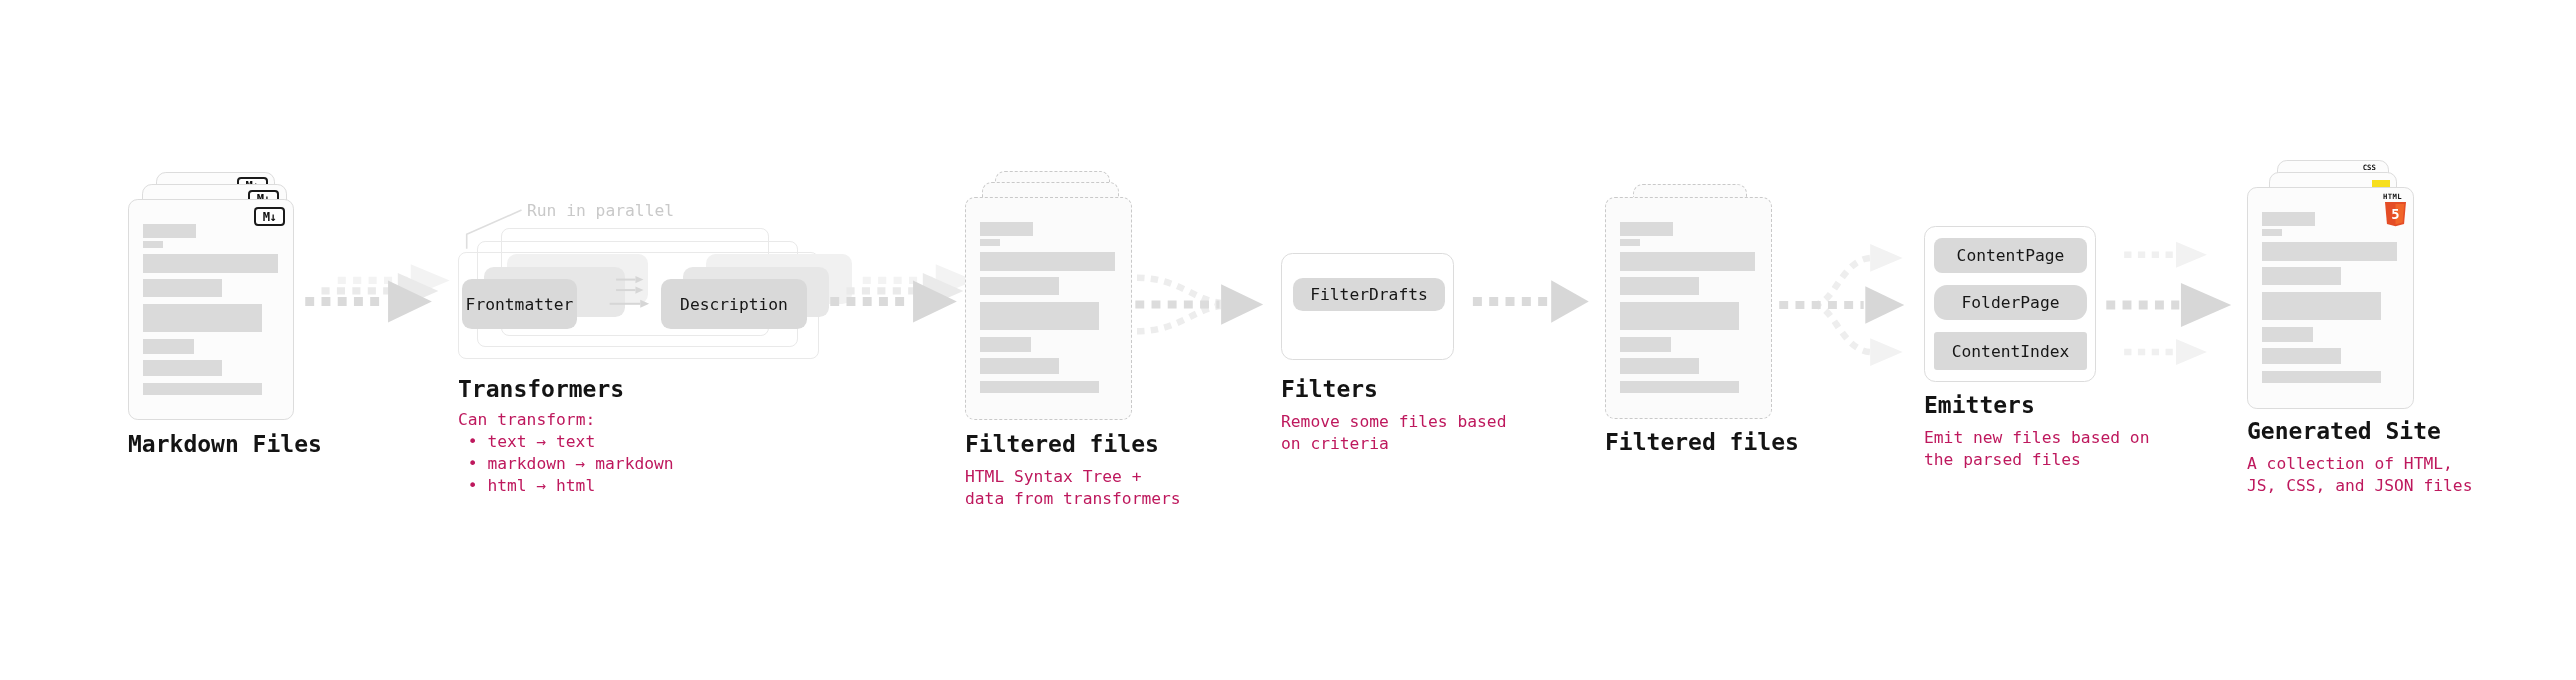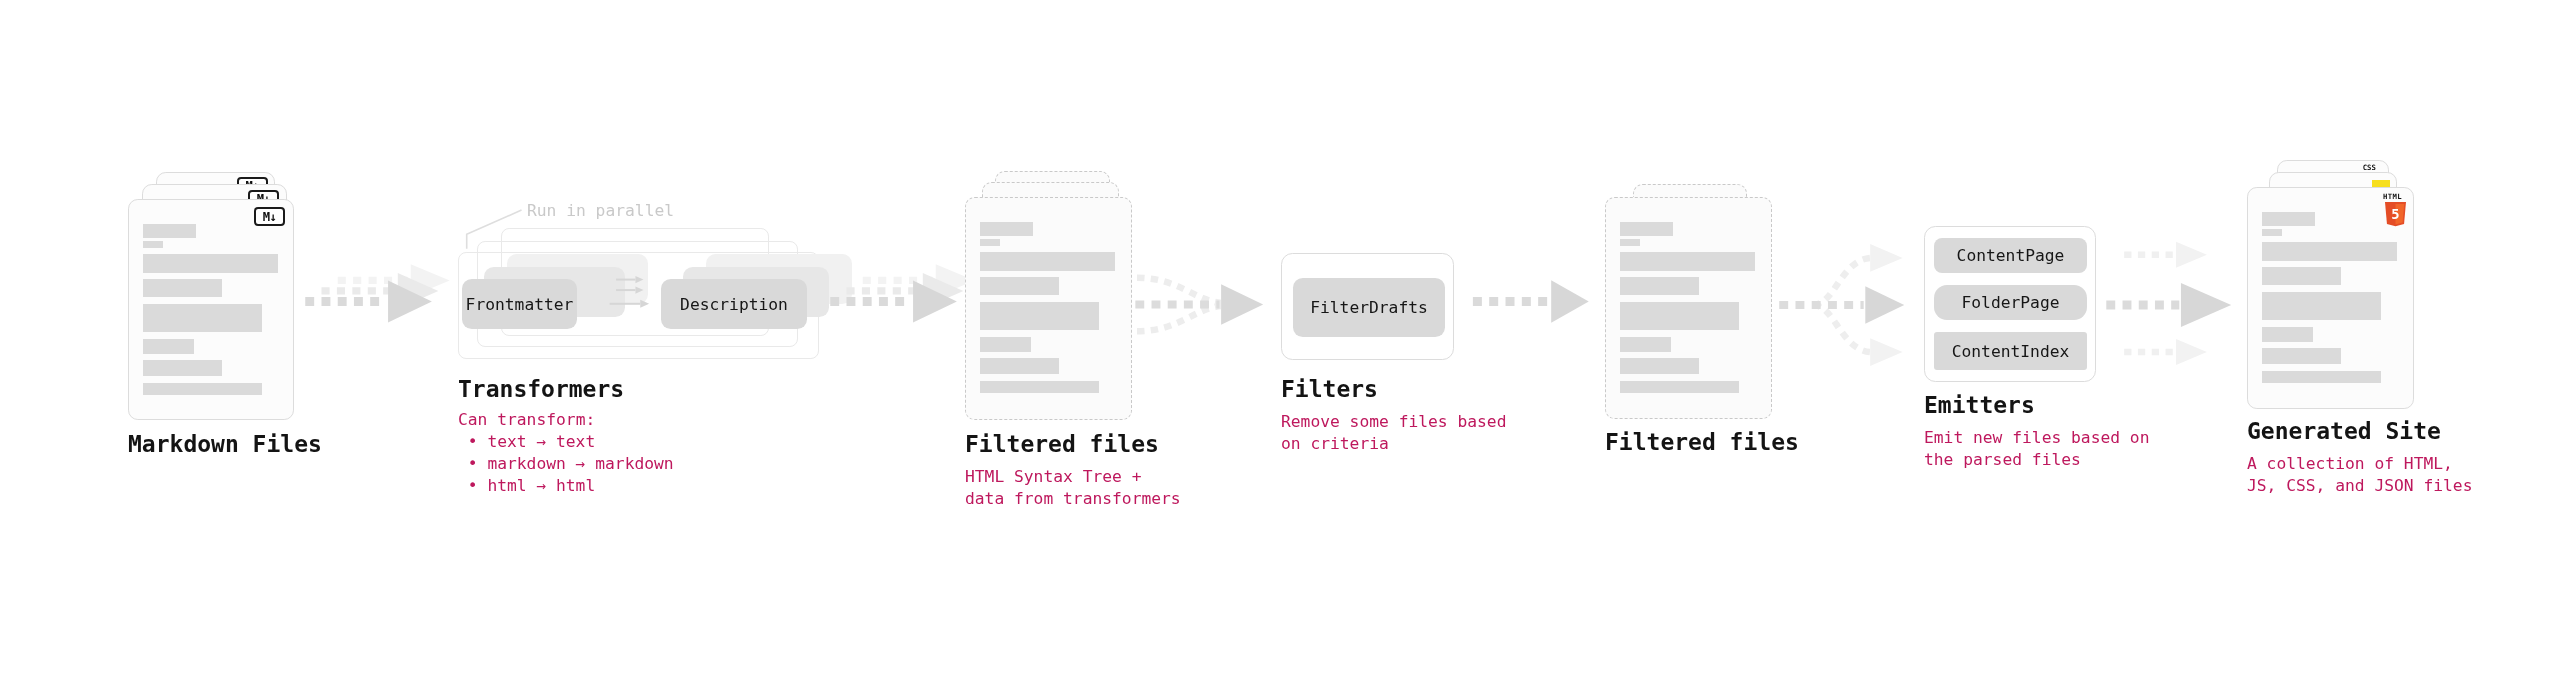"FilterDrafts" div.pill { height: 59px -> 33px }
